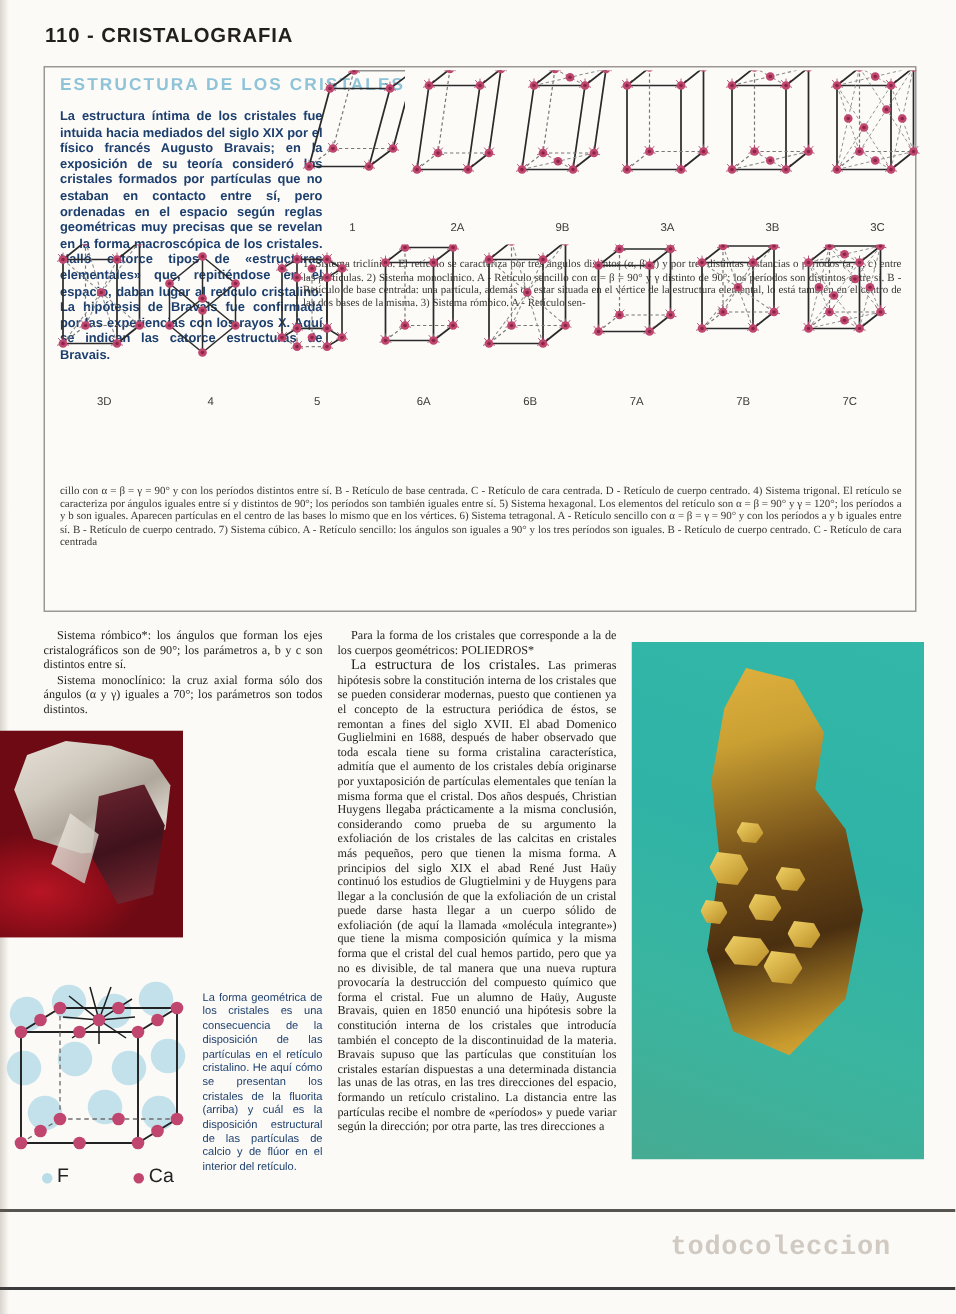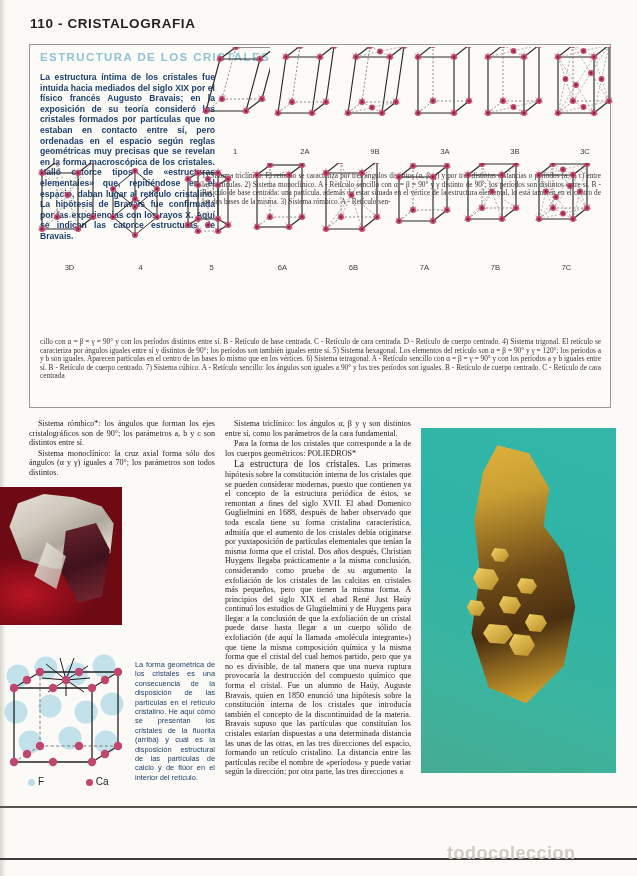"cillo con α = β" .capB { top: 293px -> 278px }
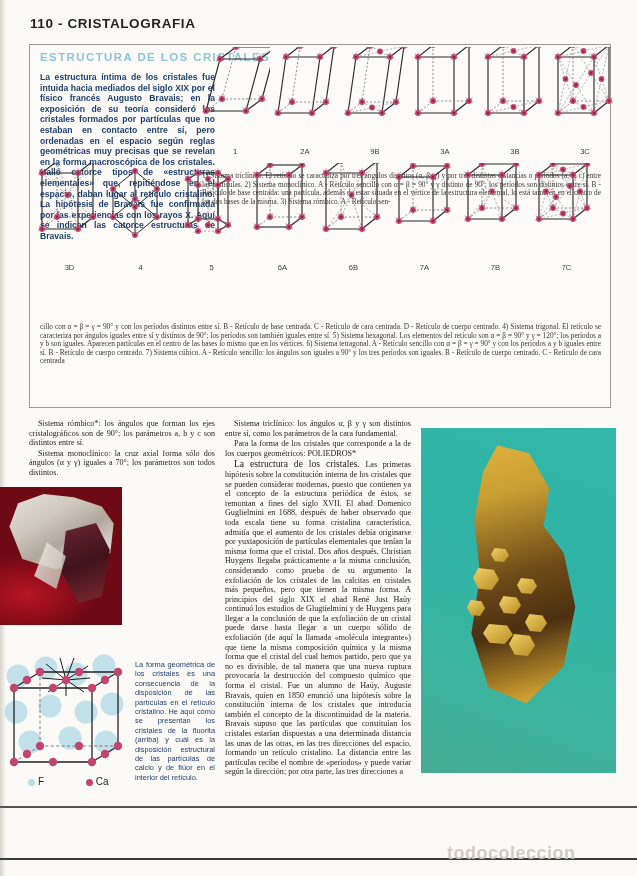"Sistema triclínico: los ángulos α," p { html: <p>Sistema triclínico: los ángulos α, β y γ son distintos entre sí, como los parámetros de la cara fundamental.</p> -> none }
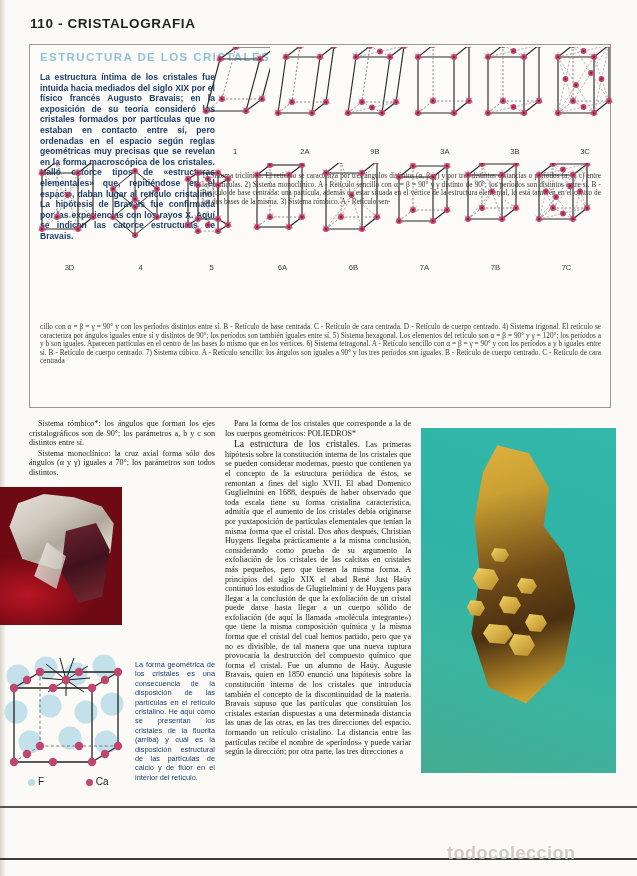"F Ca" .legend { font-size: 10px -> 13px }
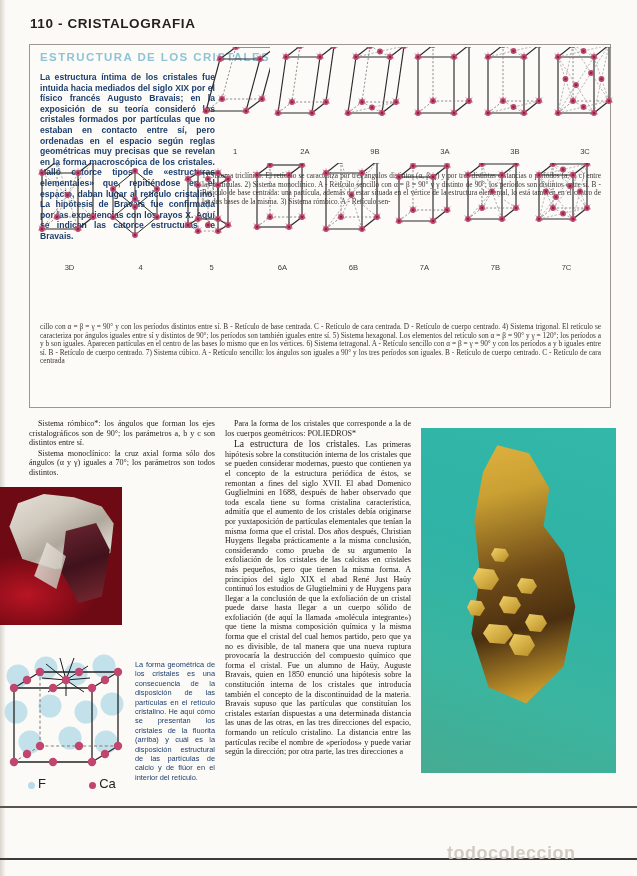"todocoleccion" .wm { font-family: Liberation Sans, sans-serif -> Liberation Mono, monospace; top: 843px -> 822px }
